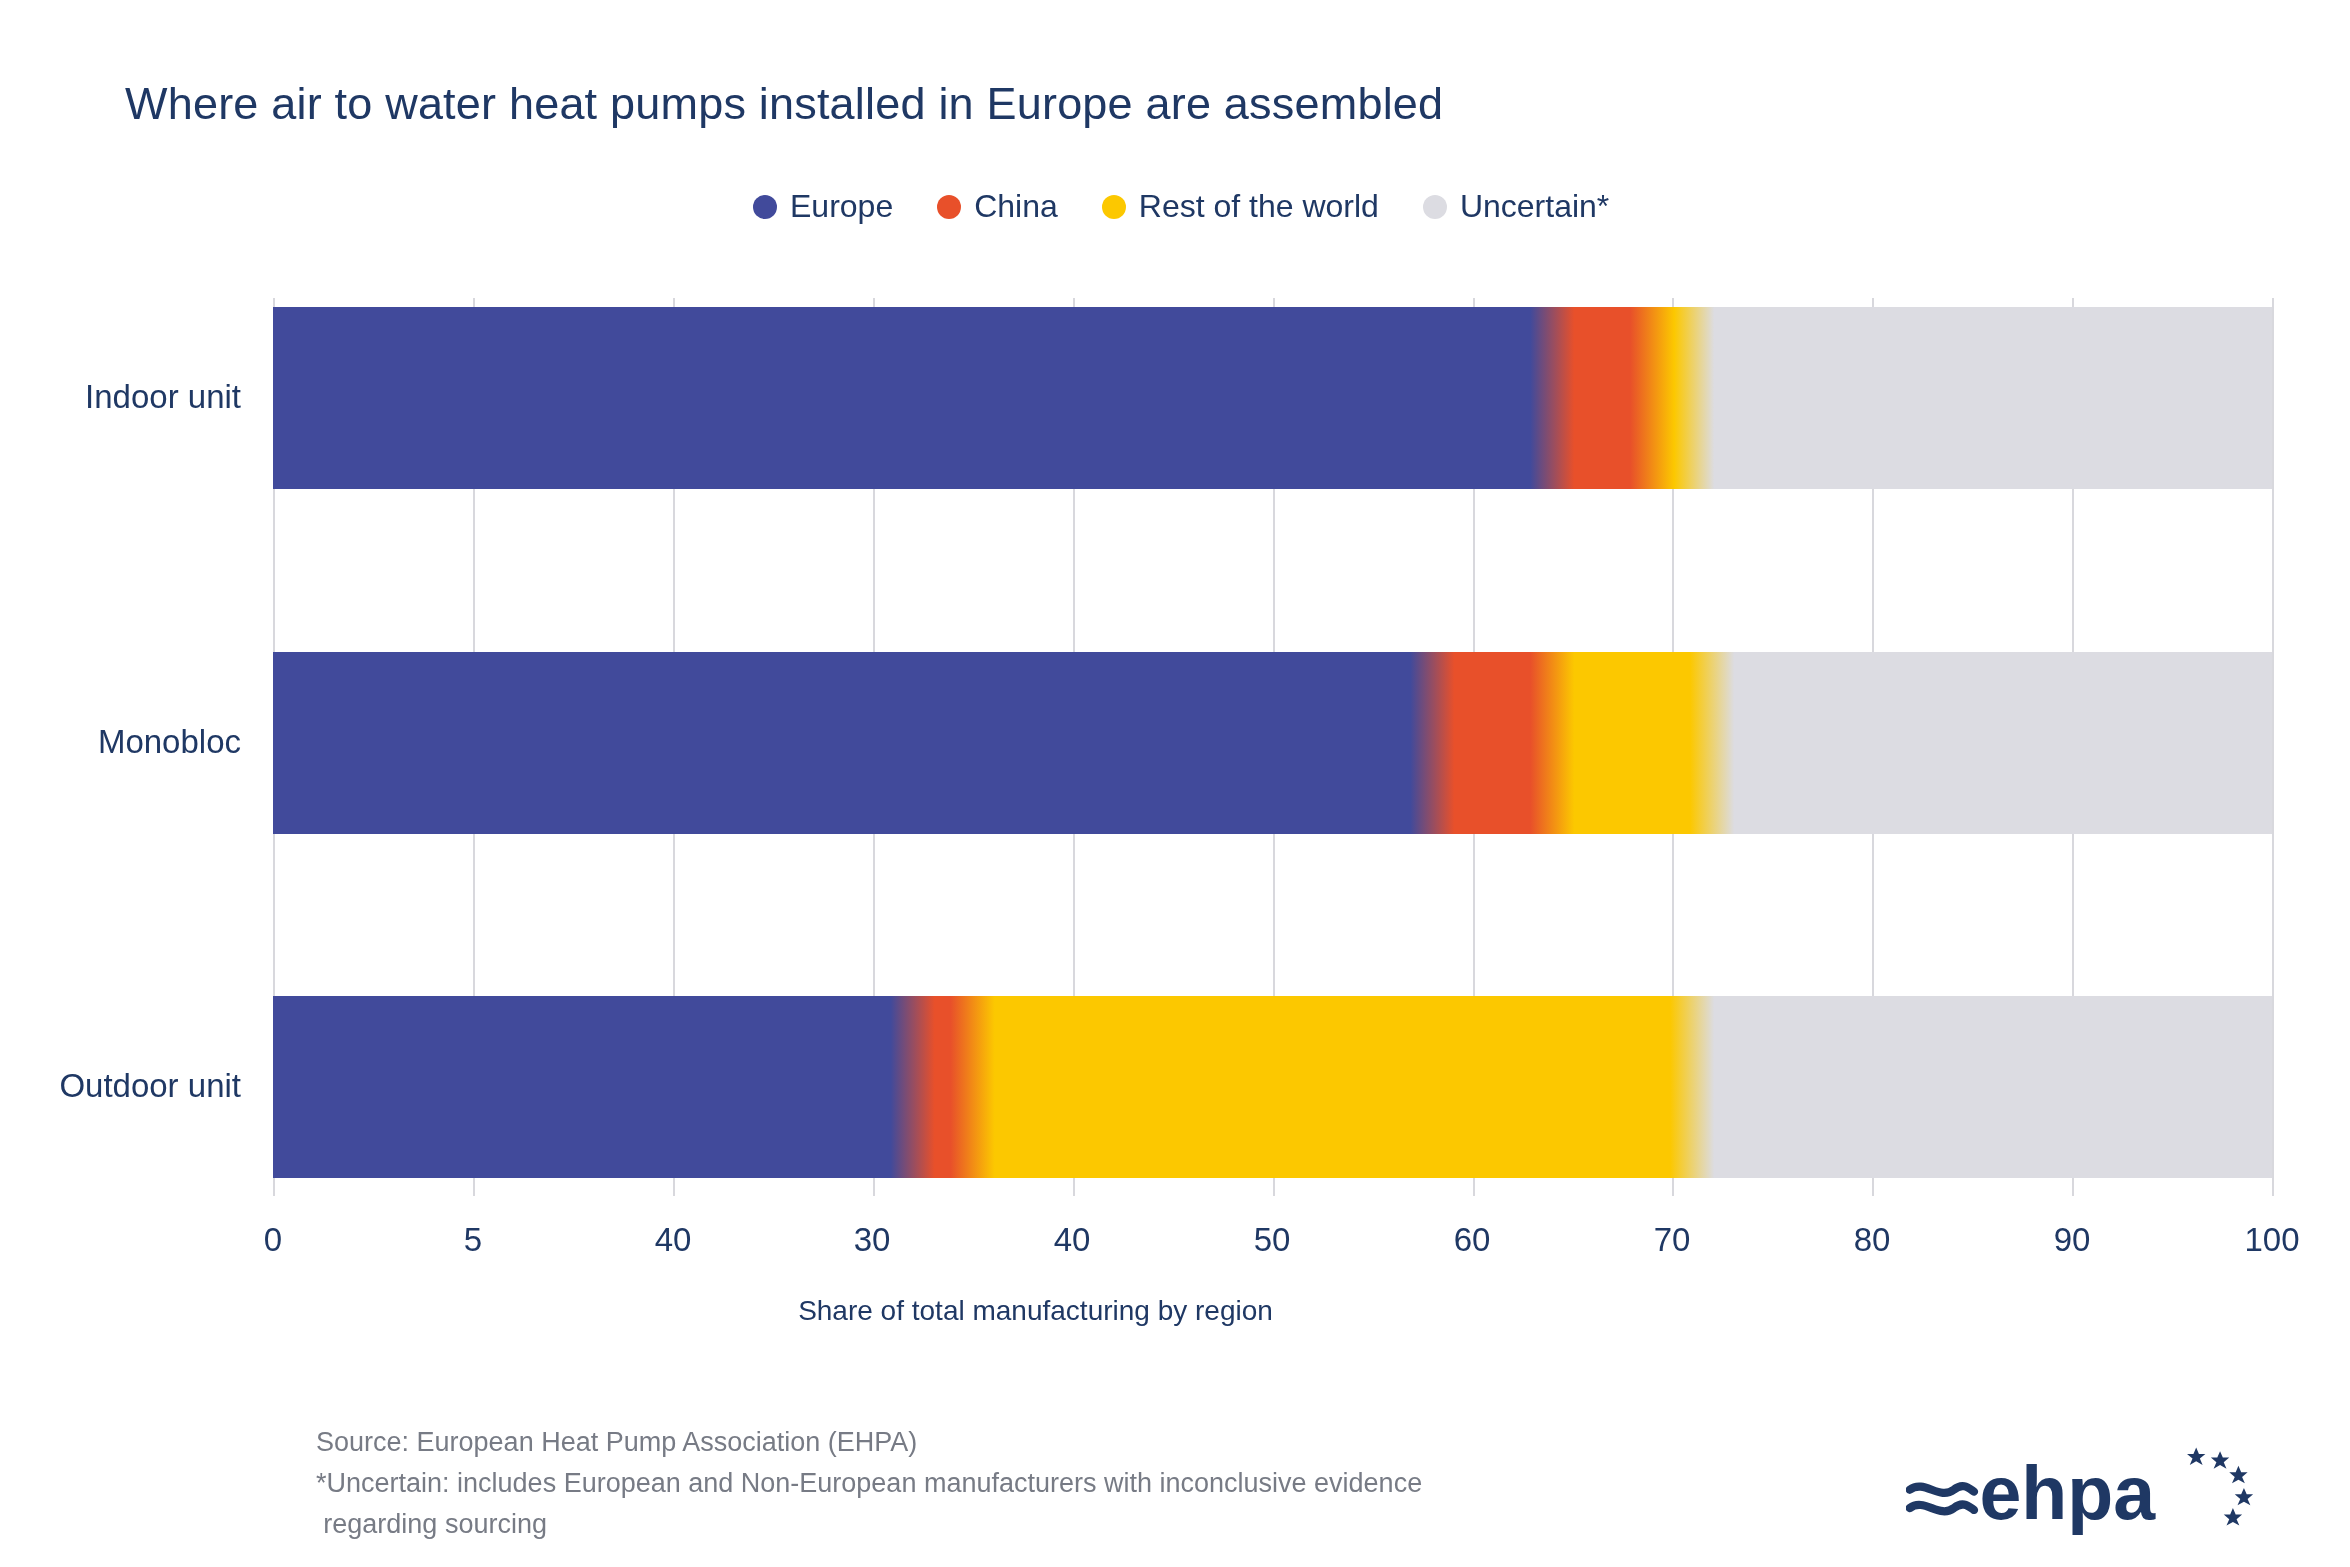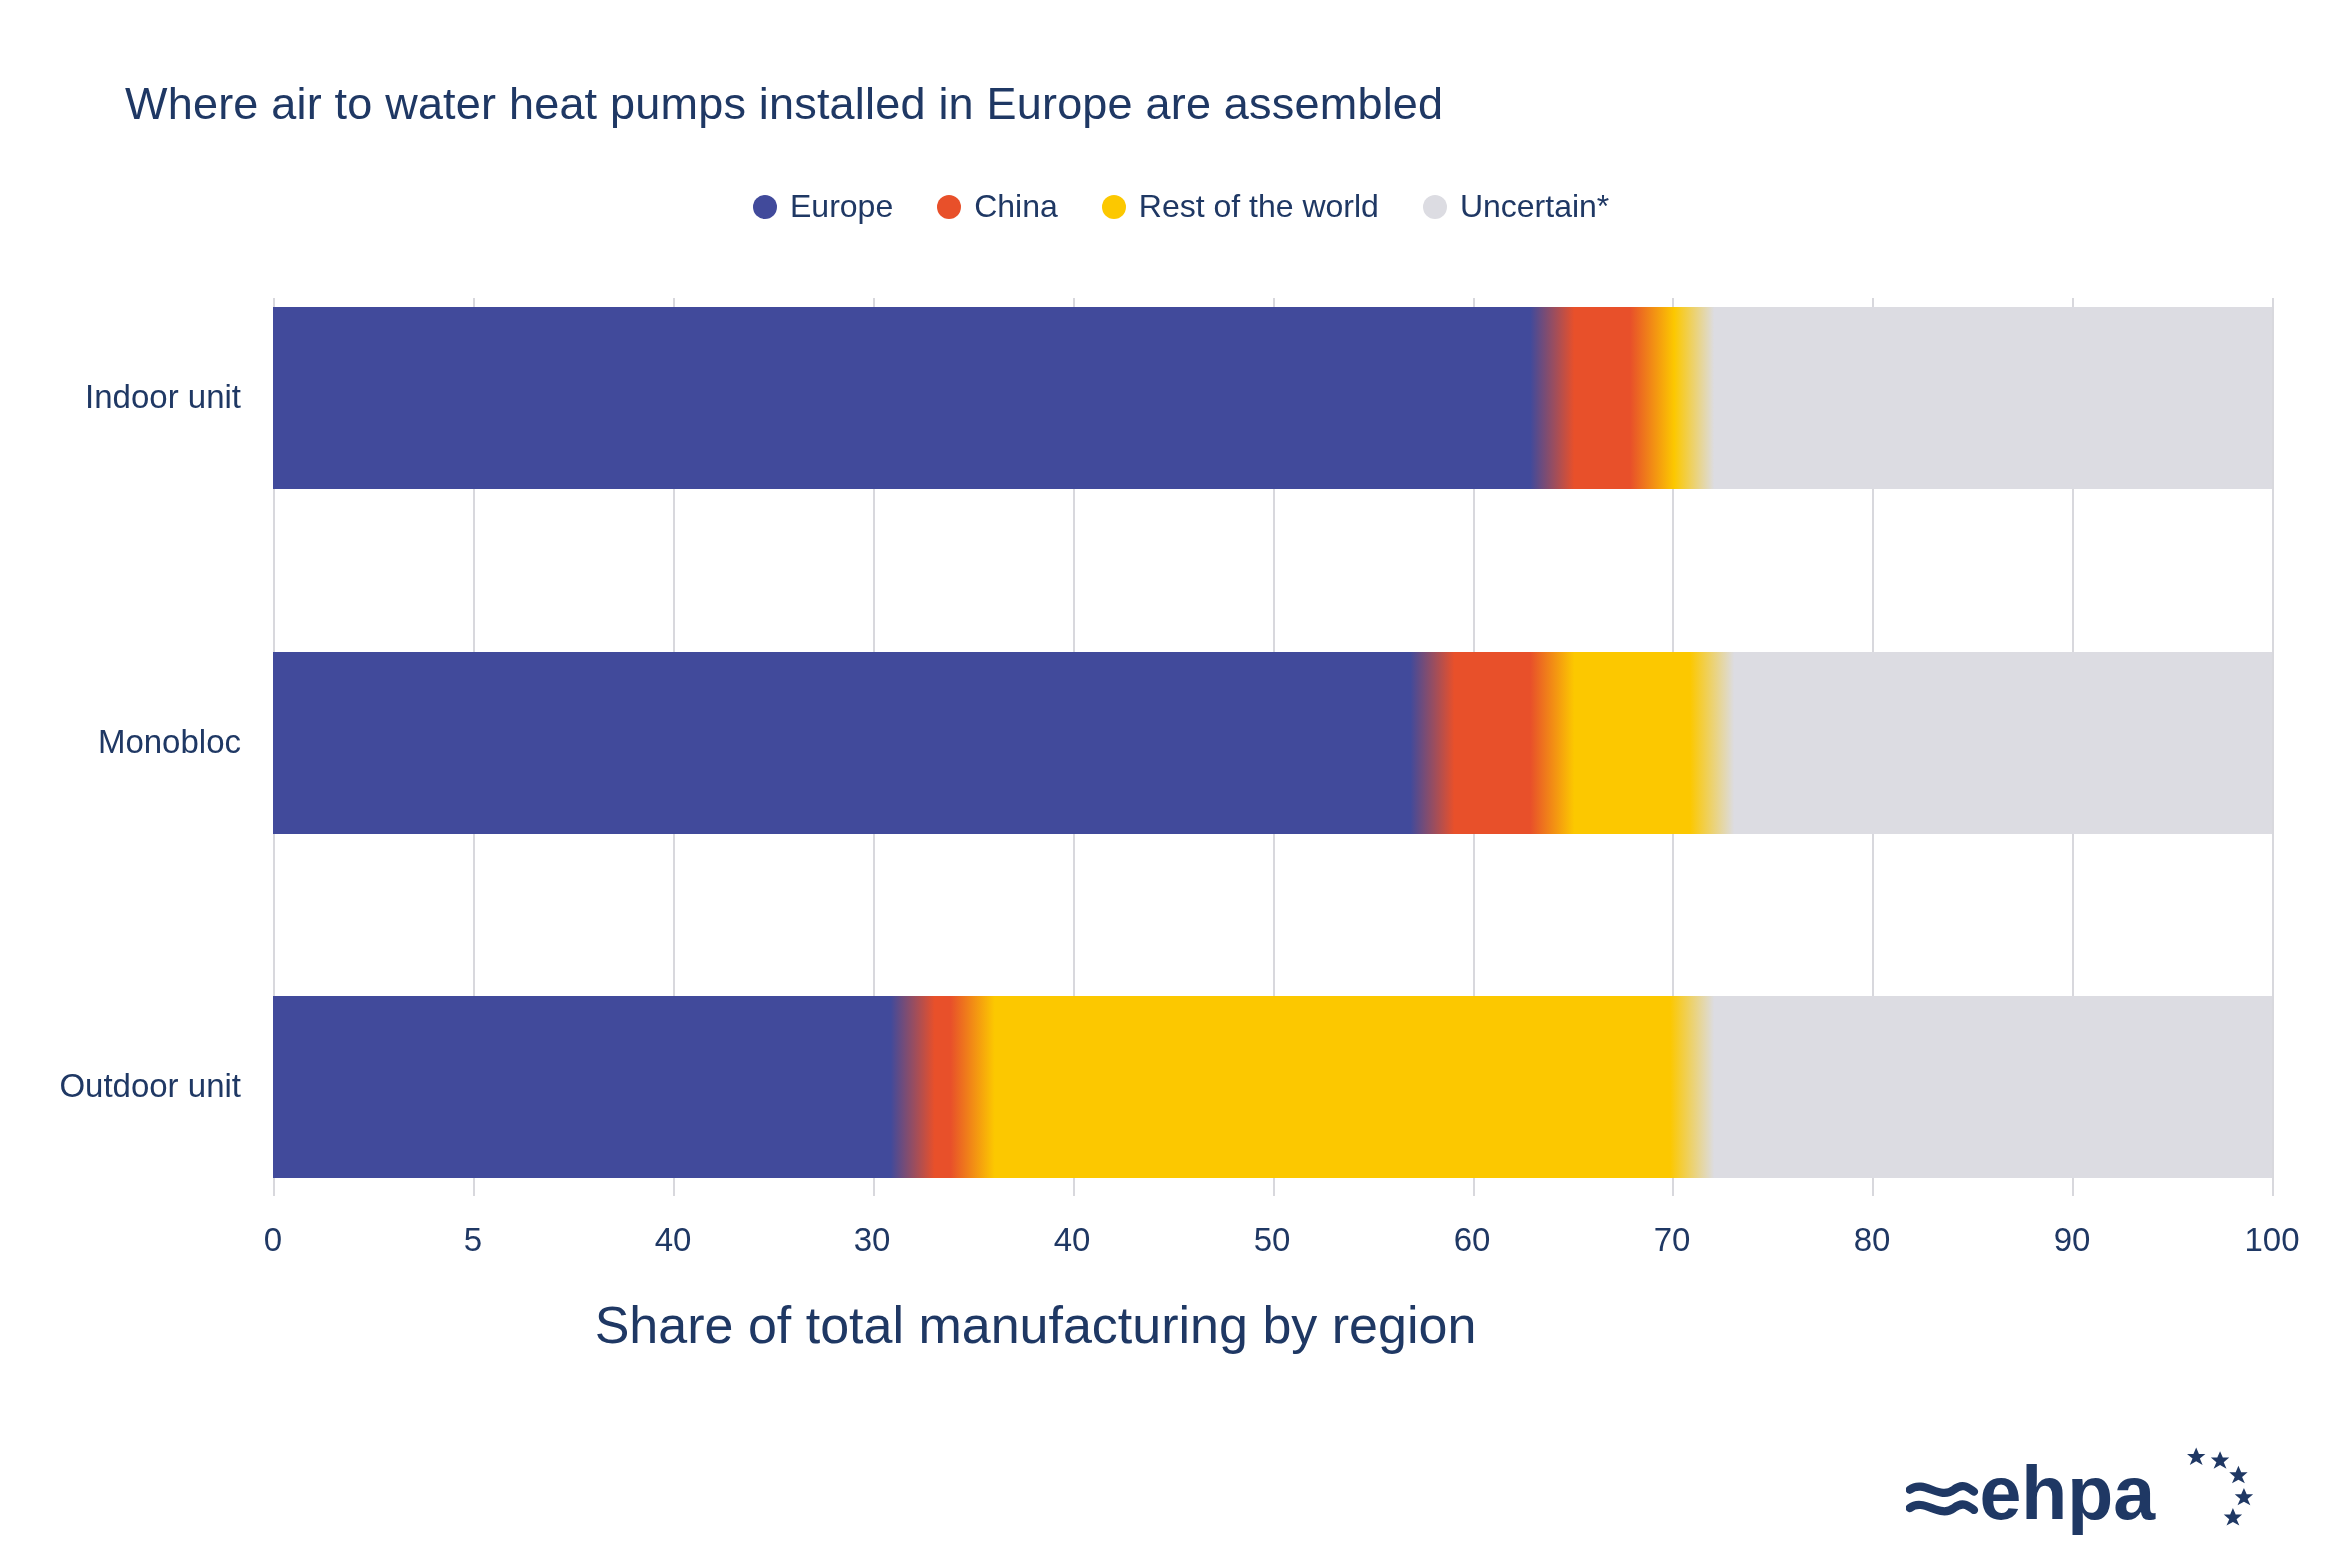"Share of total manufacturing by" .xaxis-title { font-size: 52px -> 28px }
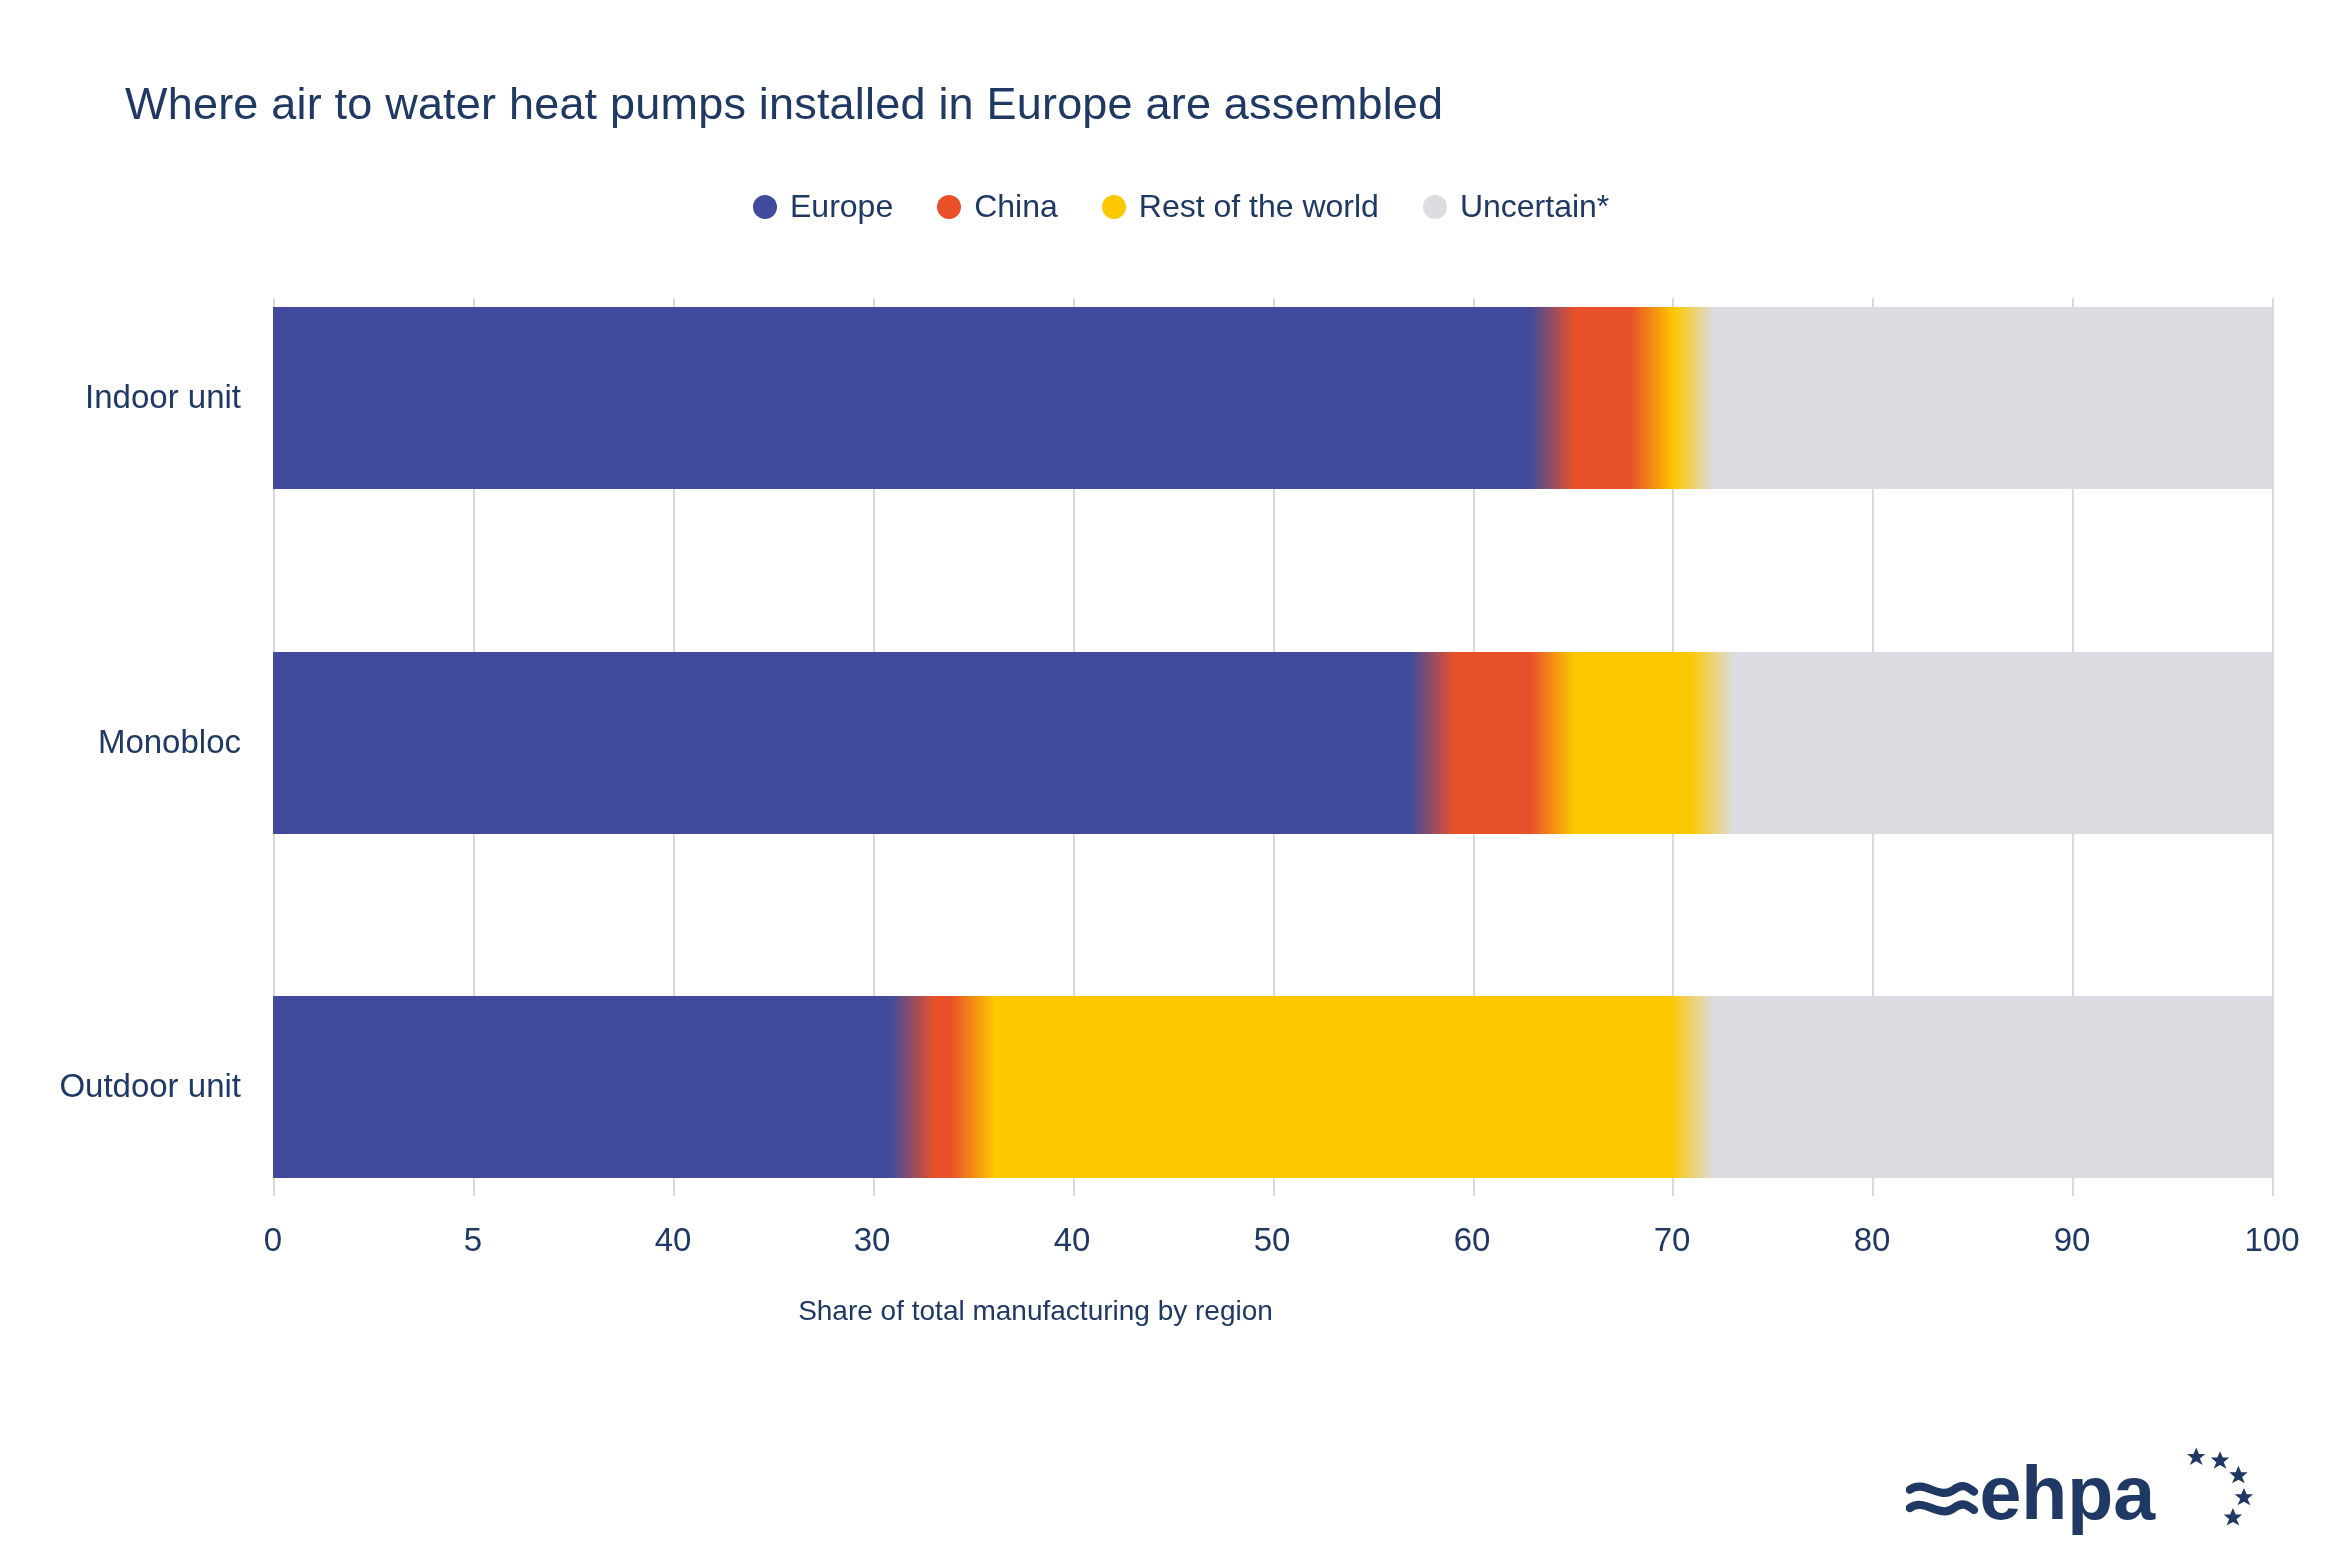"Source: European Heat Pump Association" div.footnotes { html: none -> <div> <div>Source: European Heat Pump Association (EHPA)</div> <div>*Uncertain: includes European and Non-European manufacturers with inconclusive evidence</div> <div>regarding sourcing</div> </div> }
